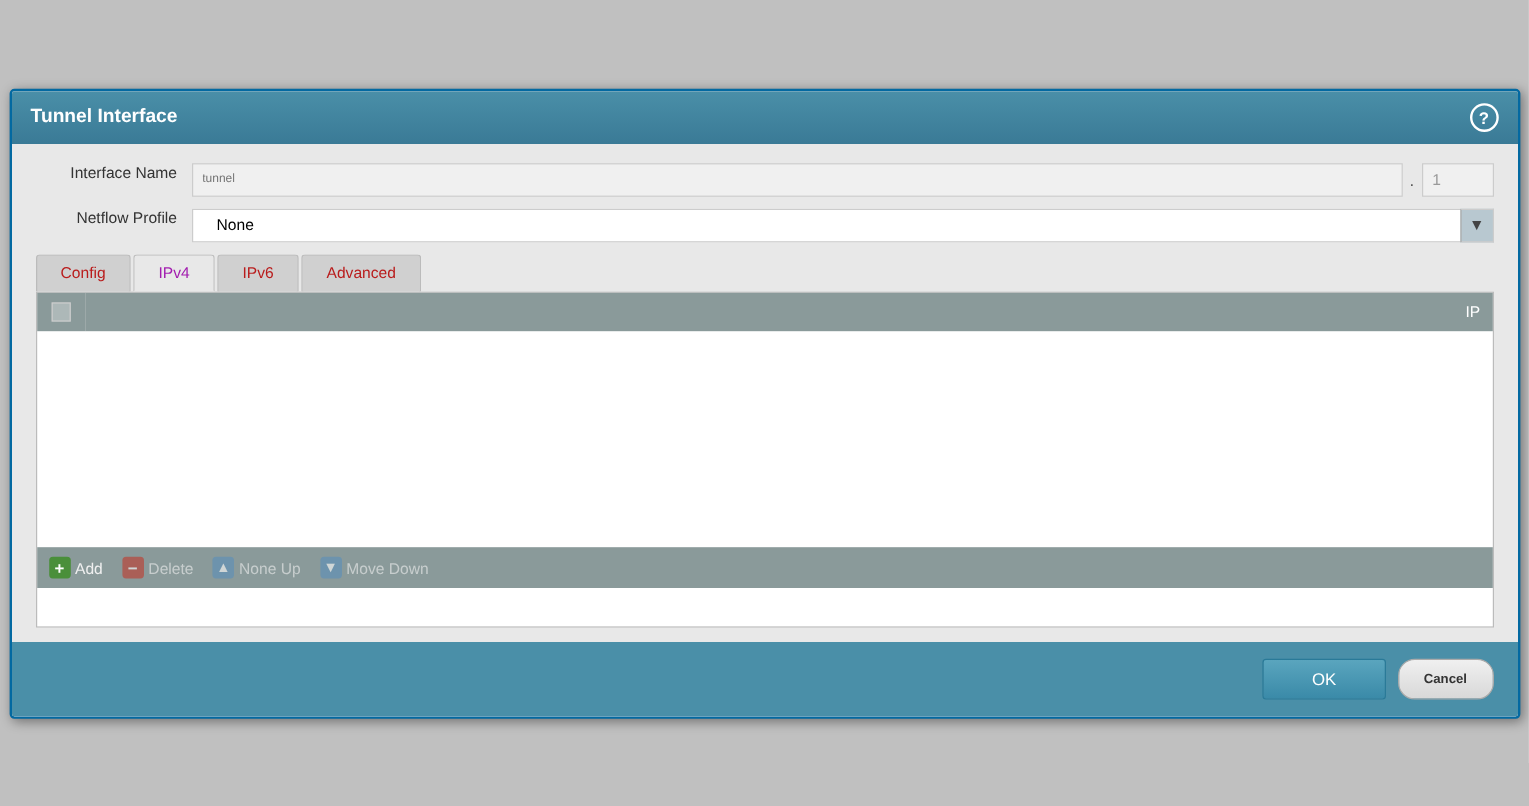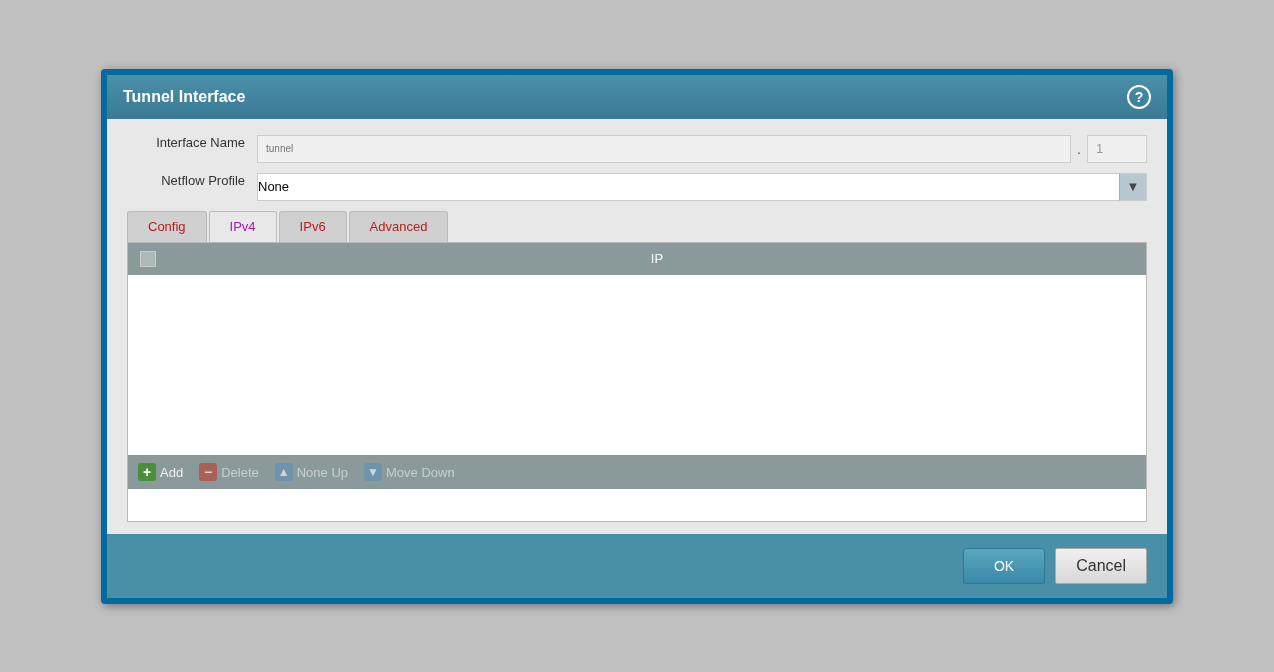"Tunnel Interface" .dialog { border: 6px solid #0369a1 -> 2px solid #0369a1; width: 1072px -> 1259px }
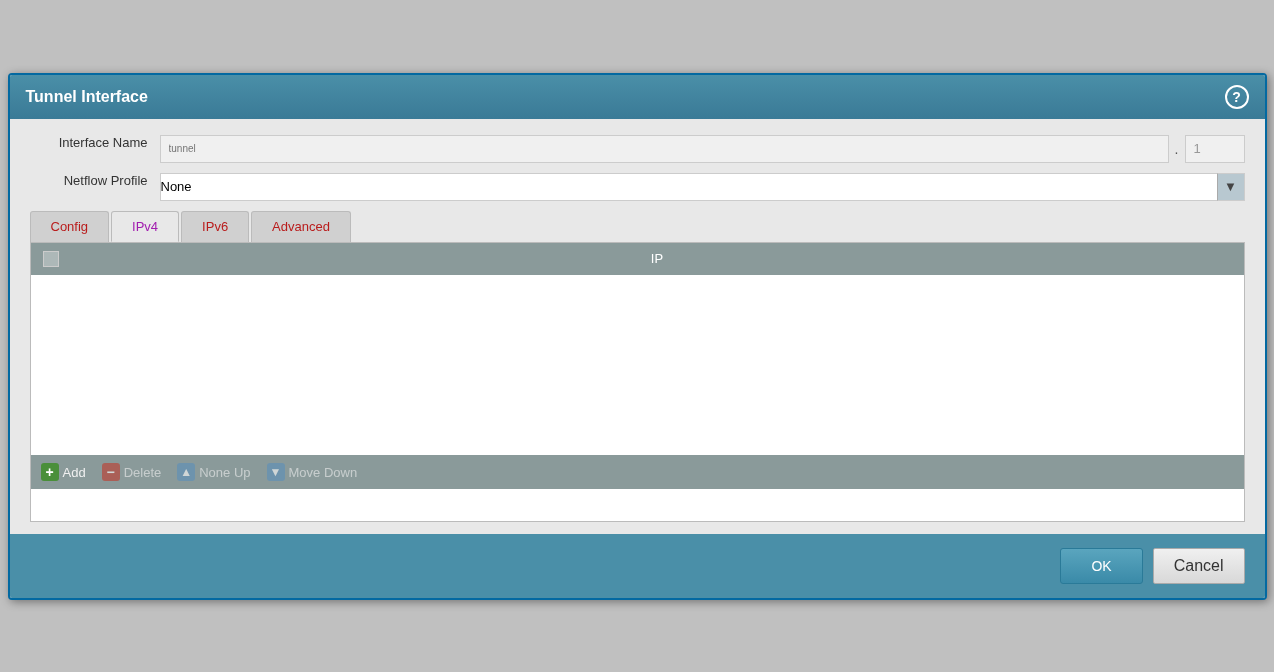"None" .netflow-select { padding: 3px 0 -> 3px 20px }
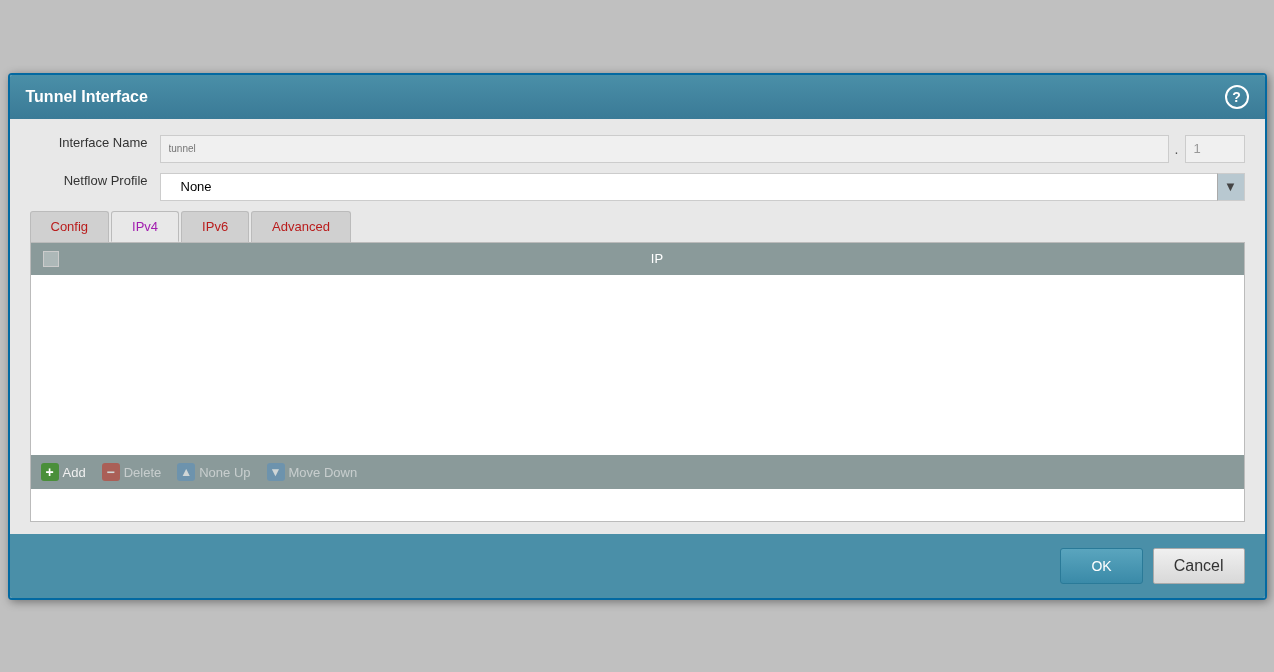"IP" .ip-table-header th { text-align: center -> right }
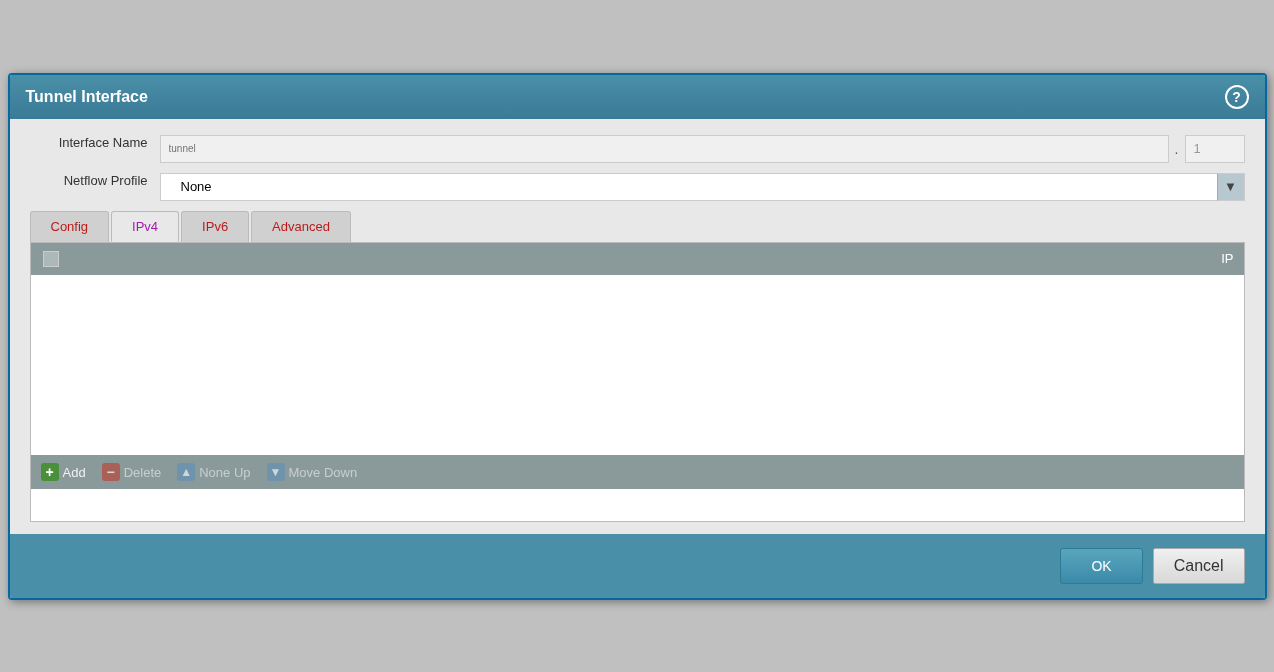"OK" .btn-ok { padding: 8px 30px -> 8px 40px }
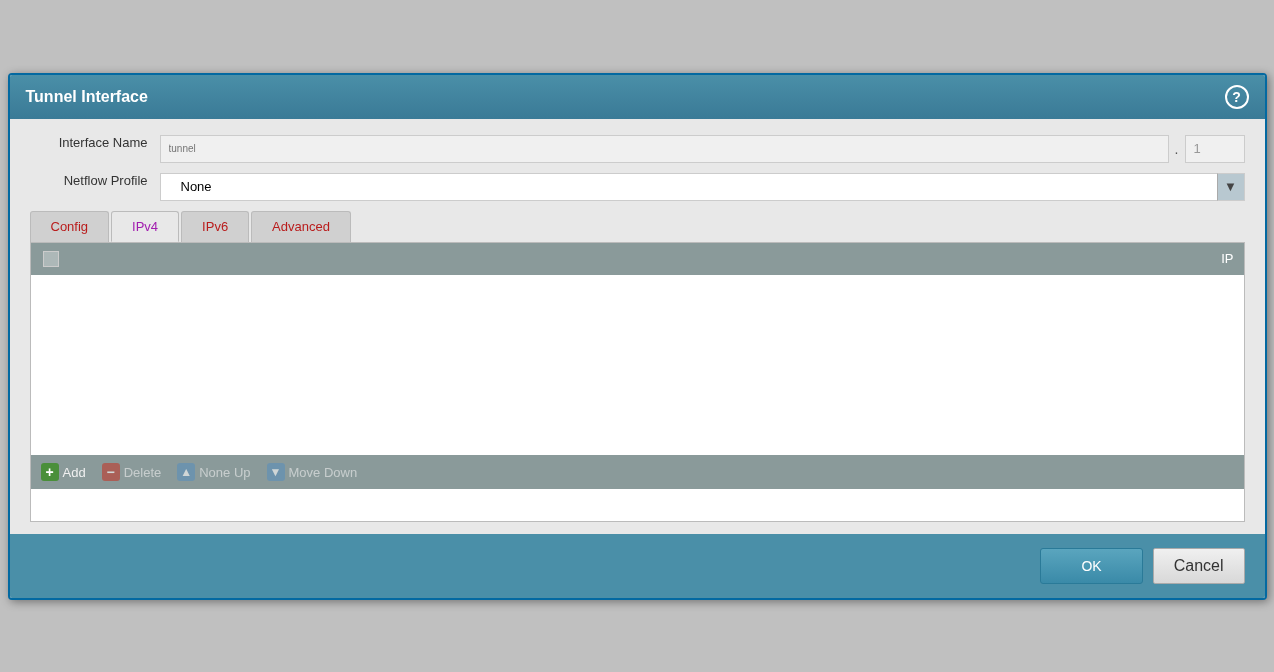"Cancel" .btn-cancel { border-radius: 2px -> 14px; font-size: 16px -> 11px; font-weight: none -> bold }
